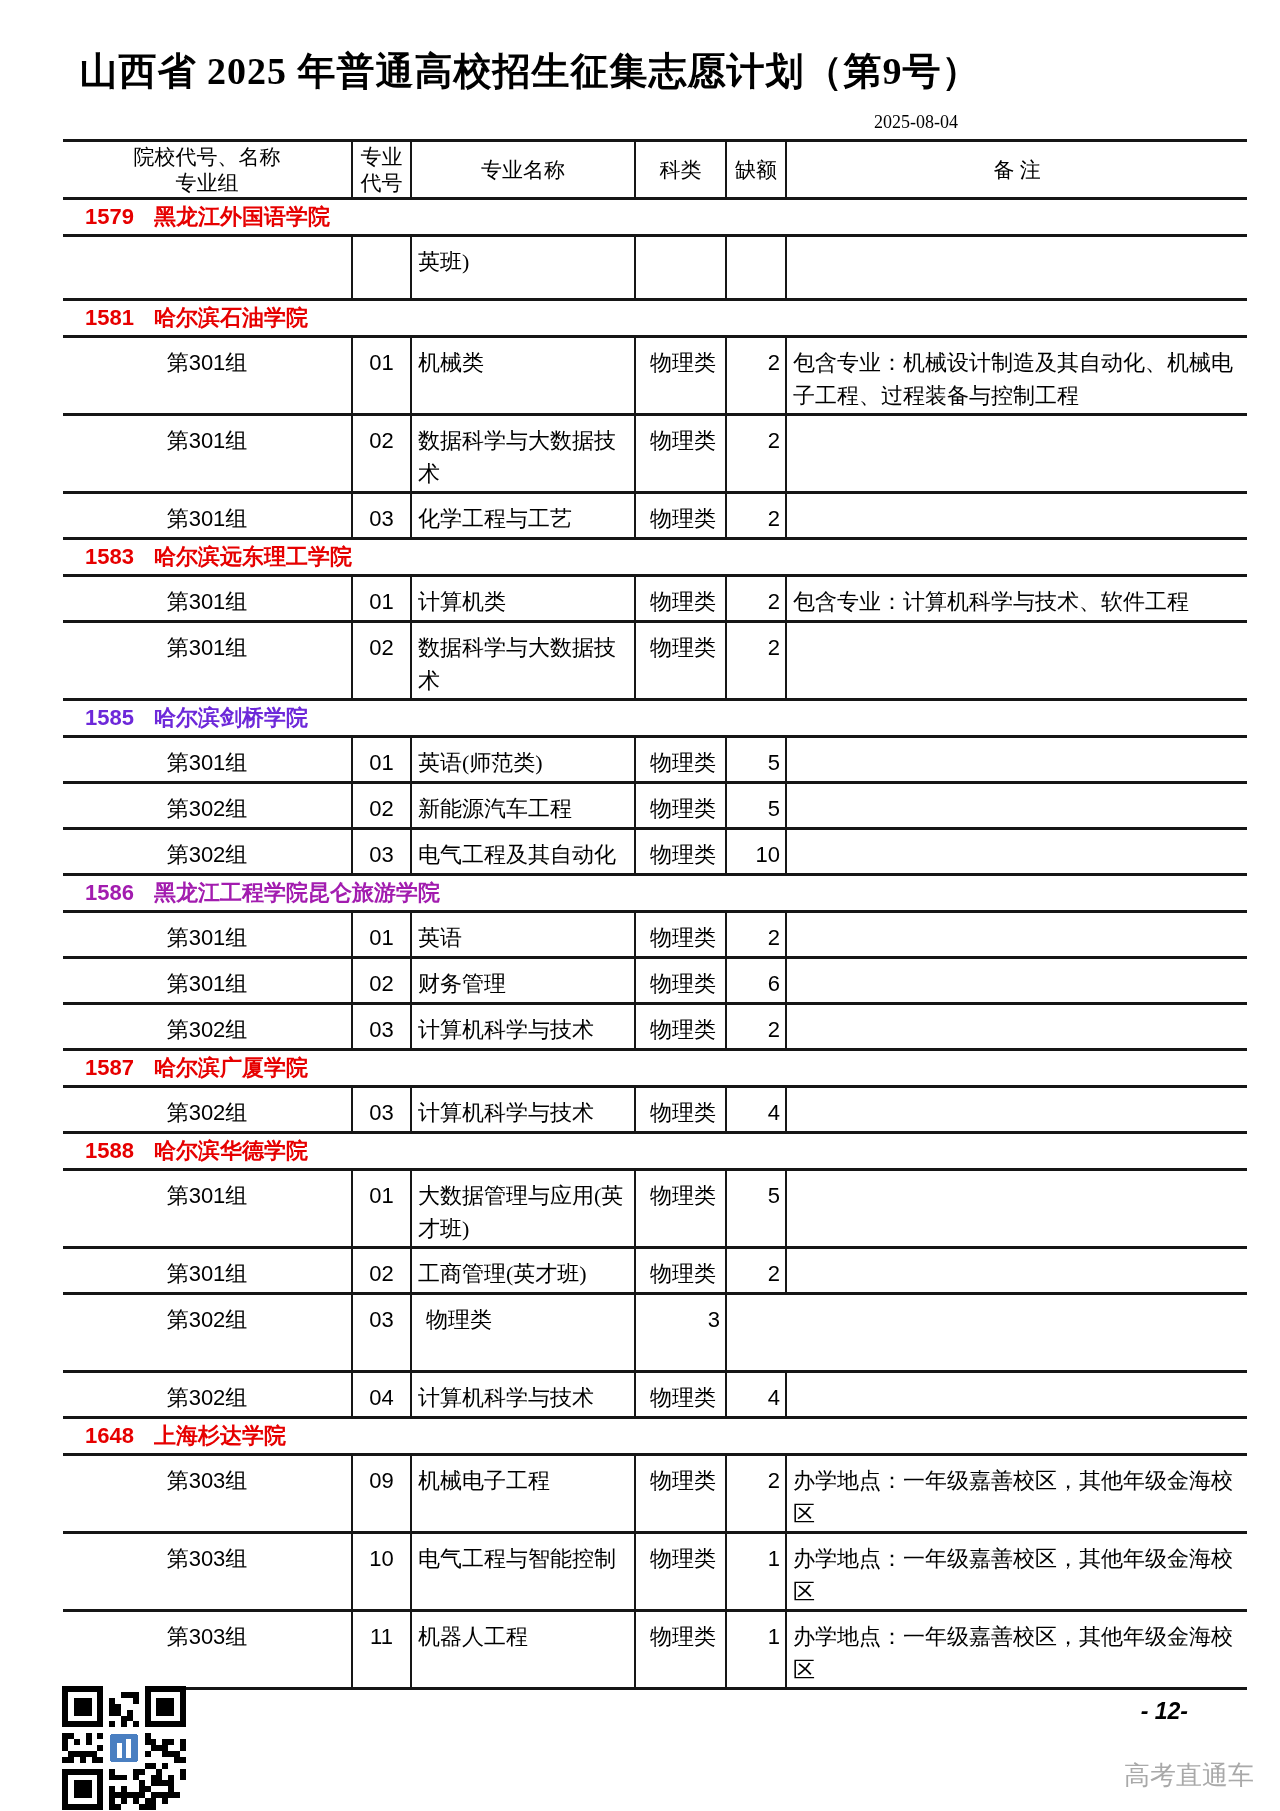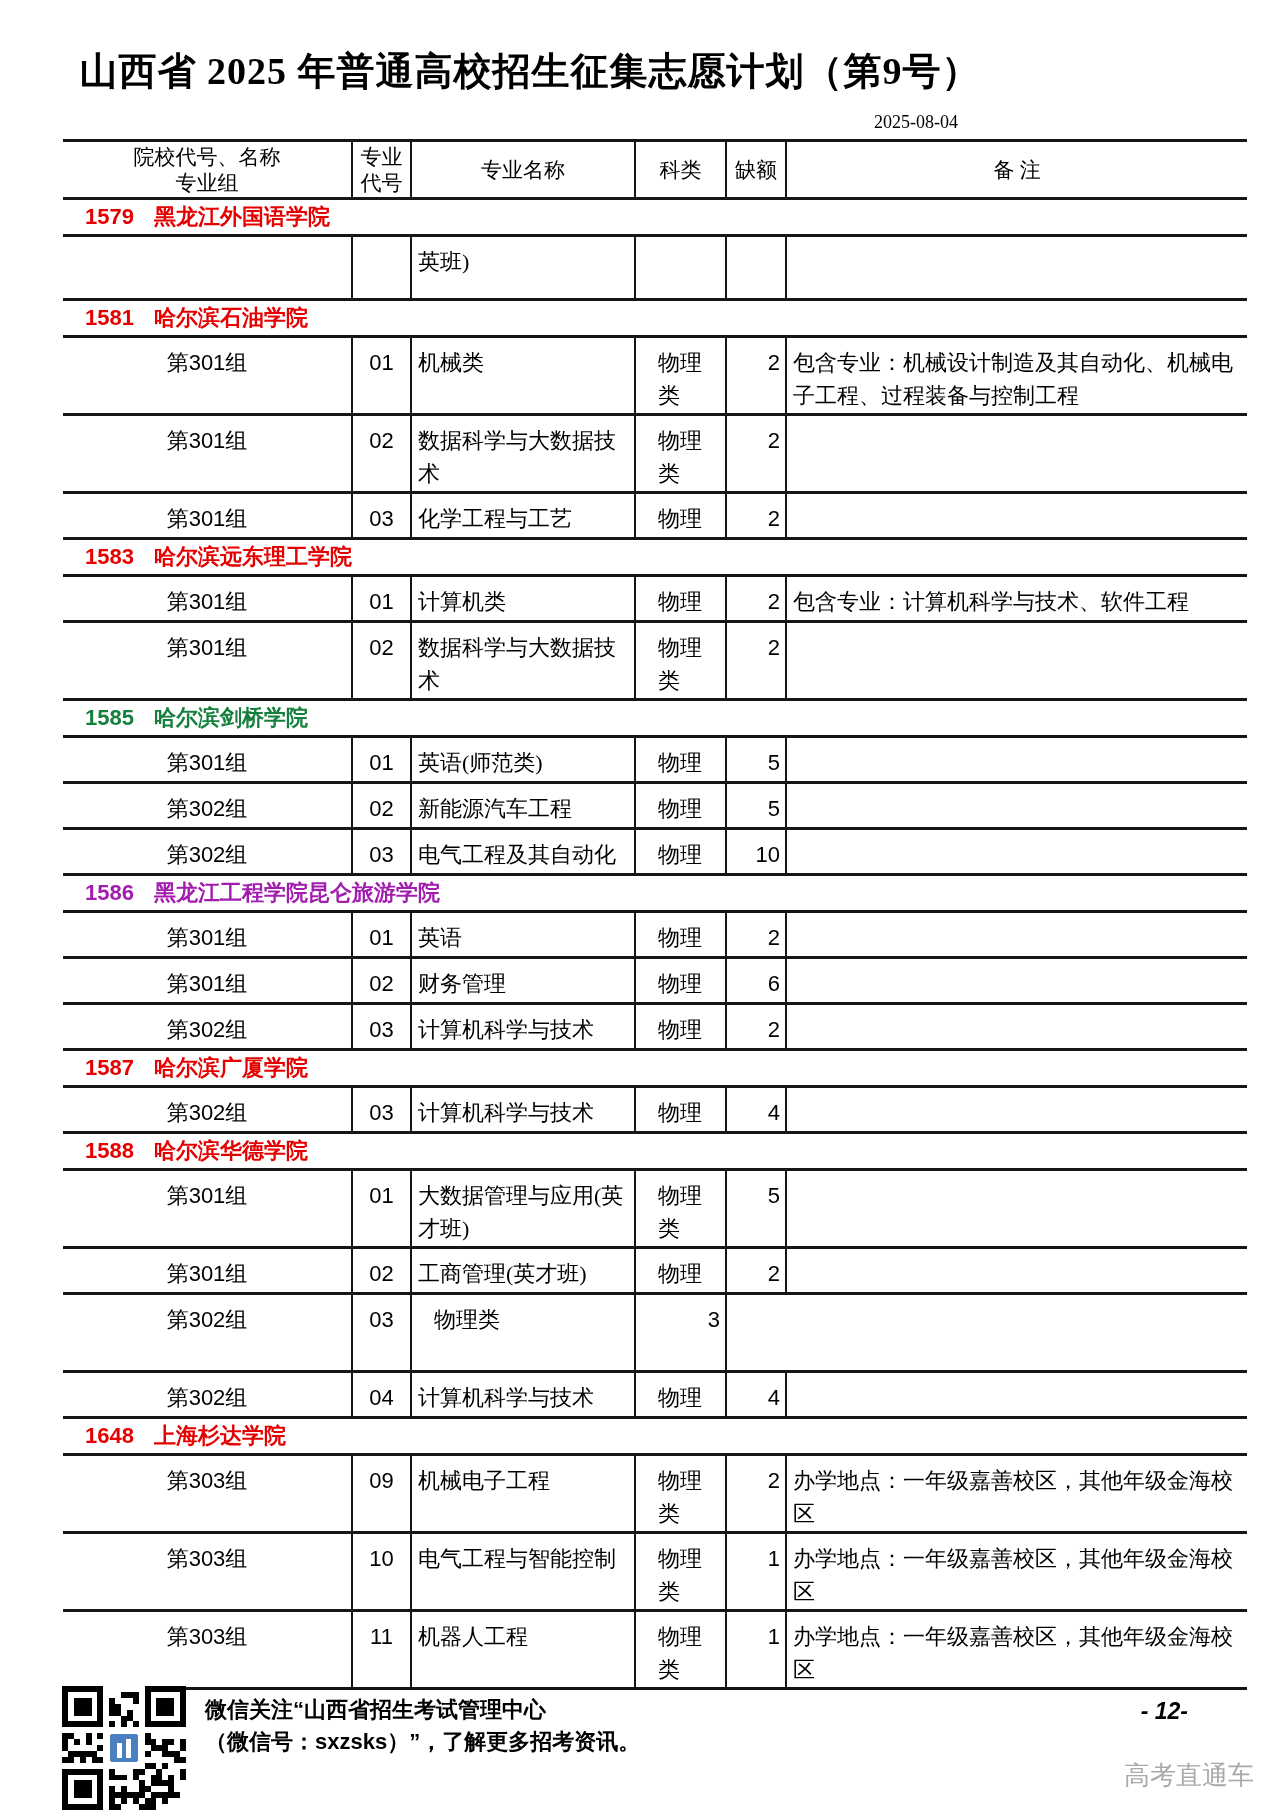"物理类" .c-subject { padding-left: 22px -> 14px }
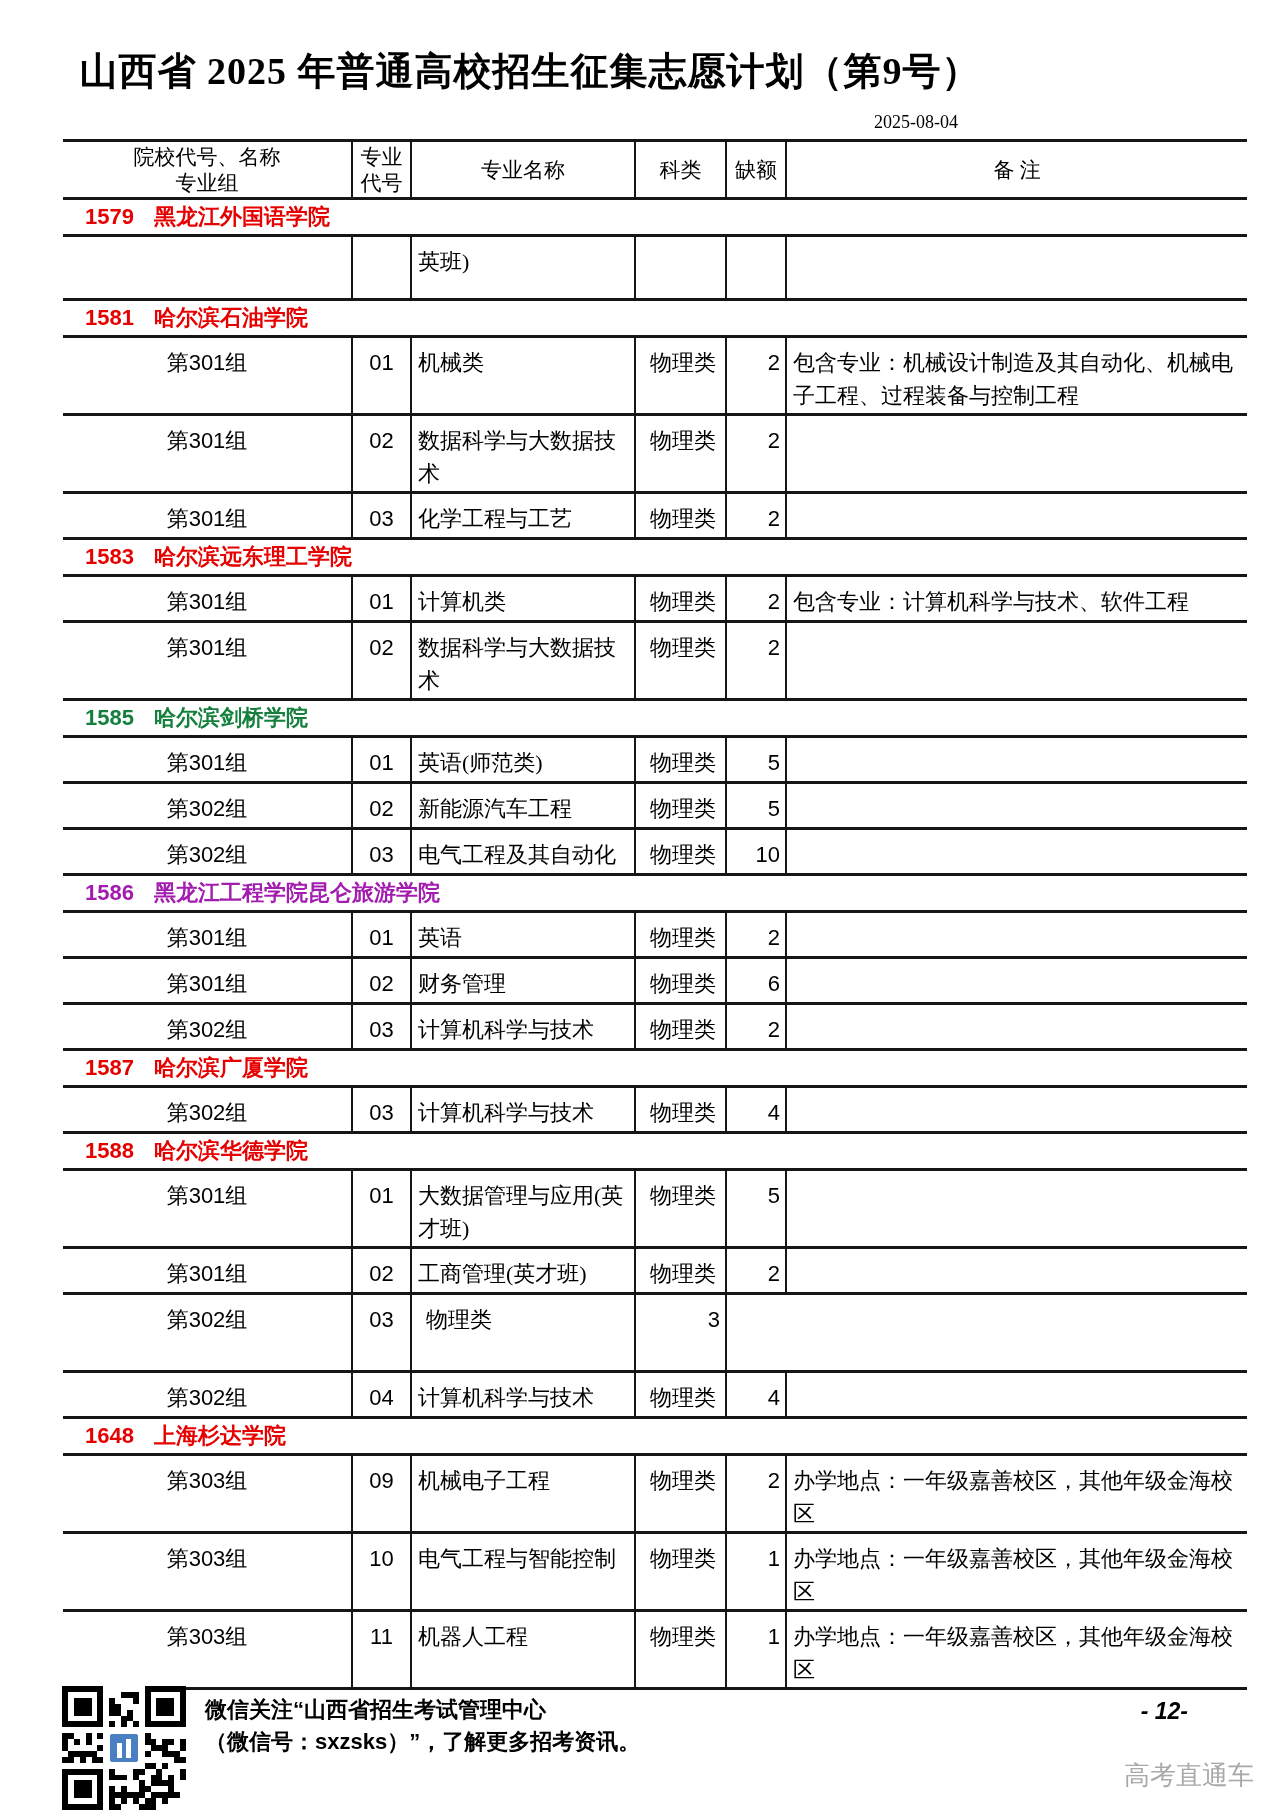"1585" div.section { color: #15803d -> #6d28d9 }
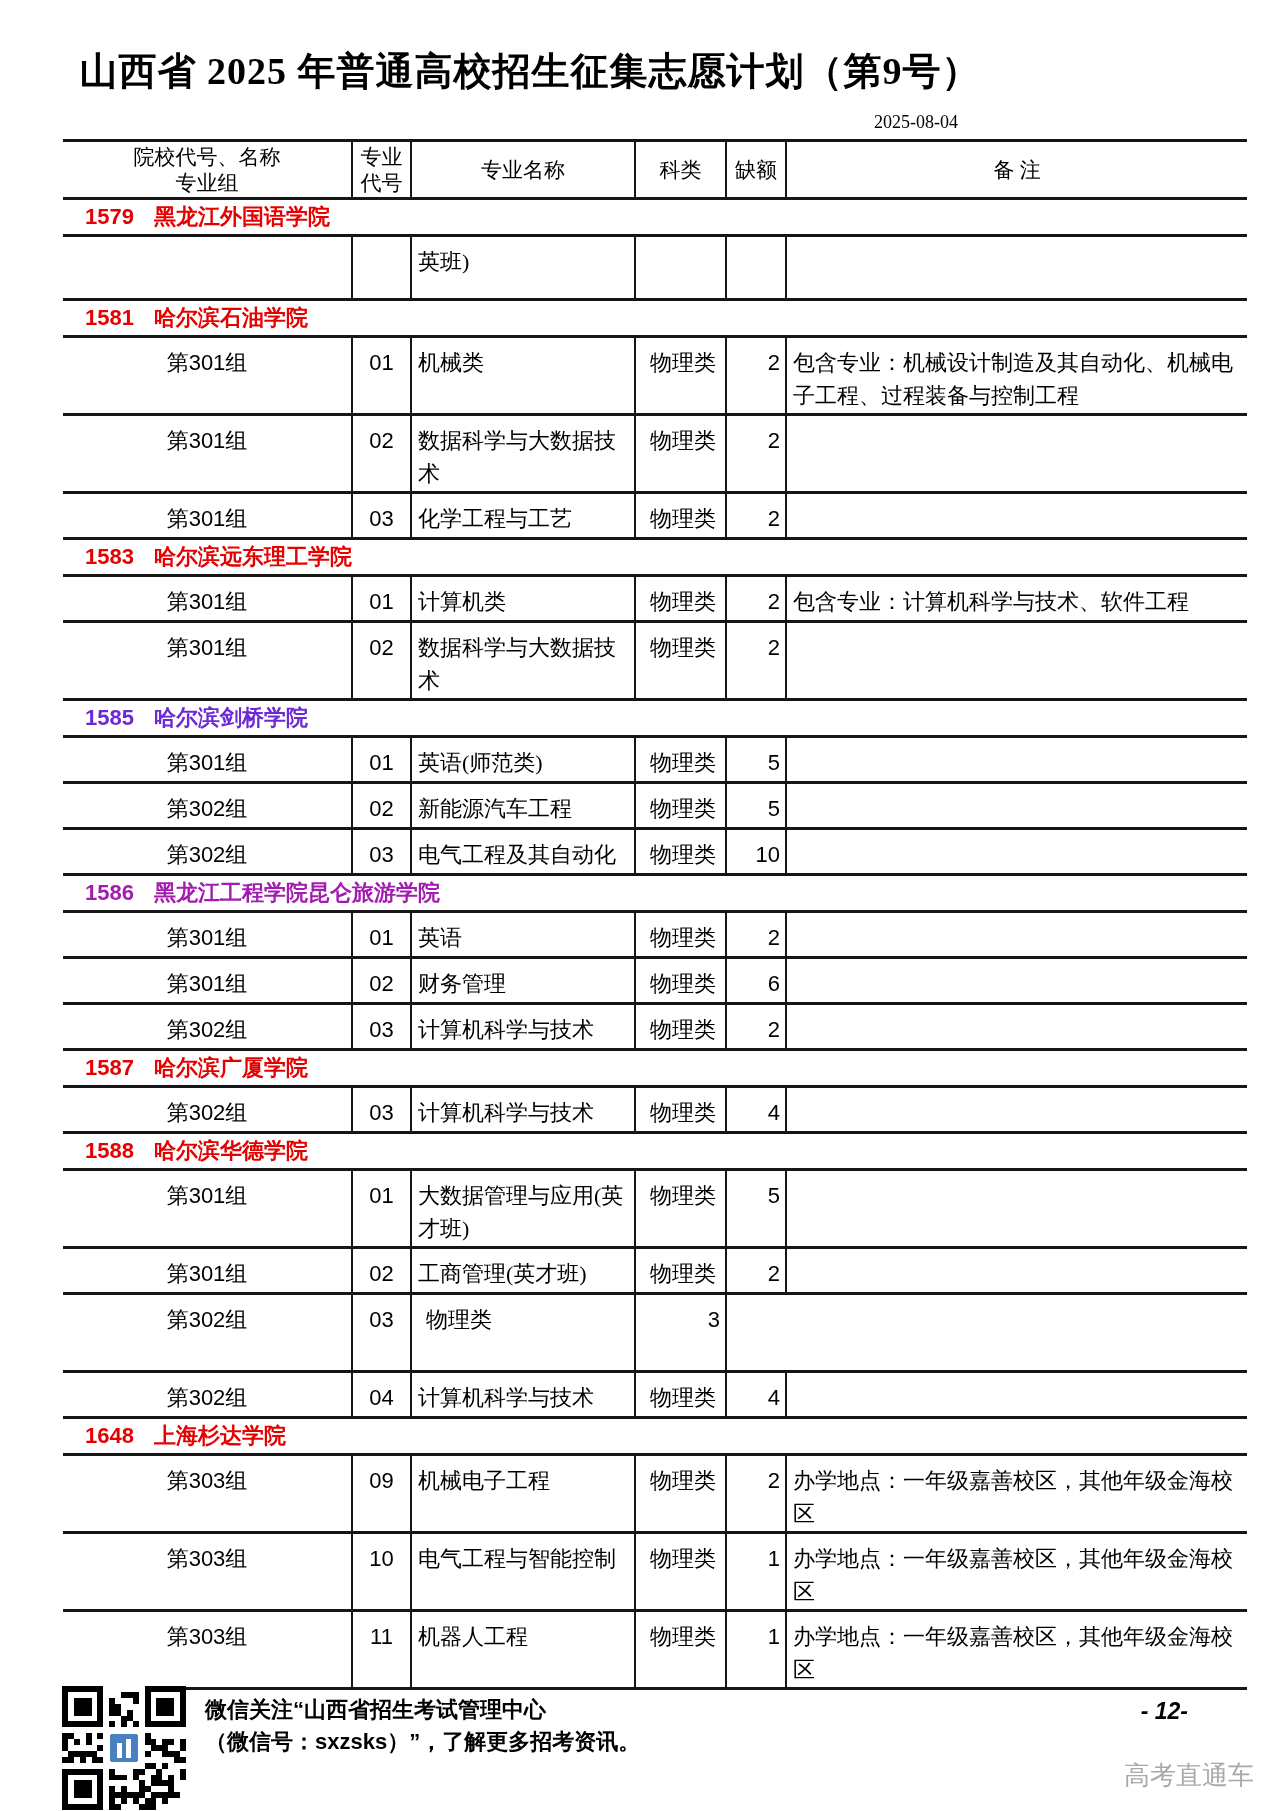"微信关注“山西省招生考试管理中心" div.footer-text { html: <div> <span>微信关注“山西省招生考试管理中心</span><br> <span>（微信号：</span><span>sxzsks</span><span>）”，了解更多招考资讯。</span> </div> -> none }
